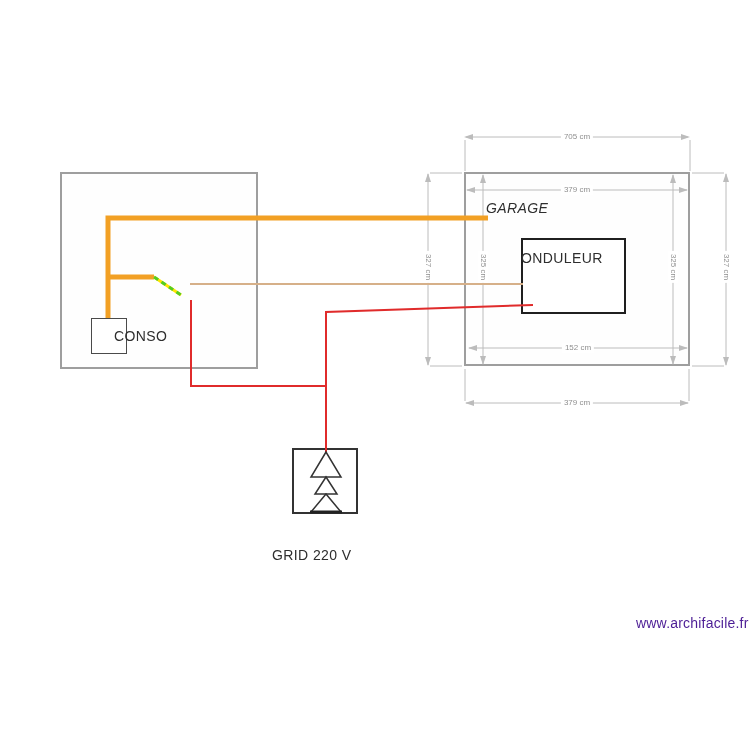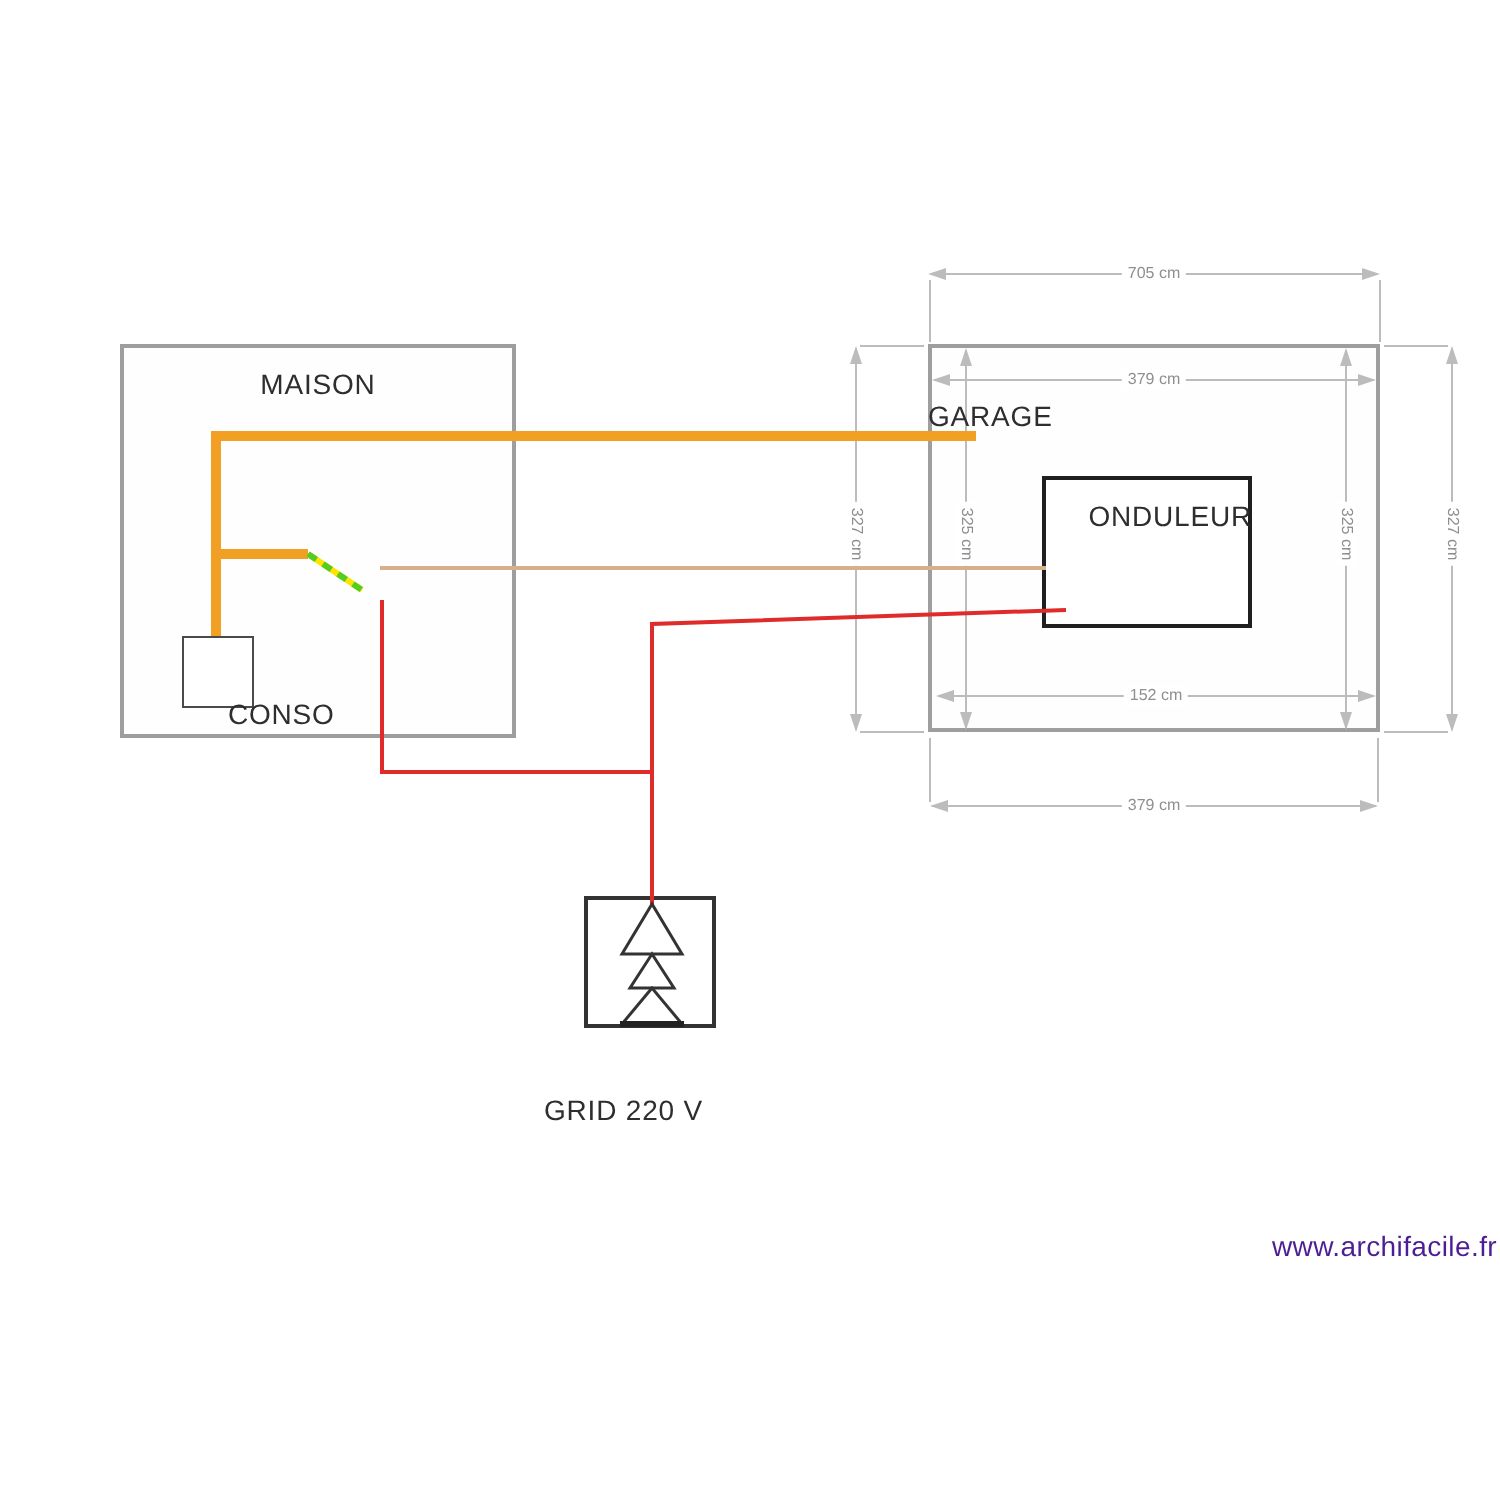"MAISON" div.lbl { html: <div>MAISON</div> -> none }
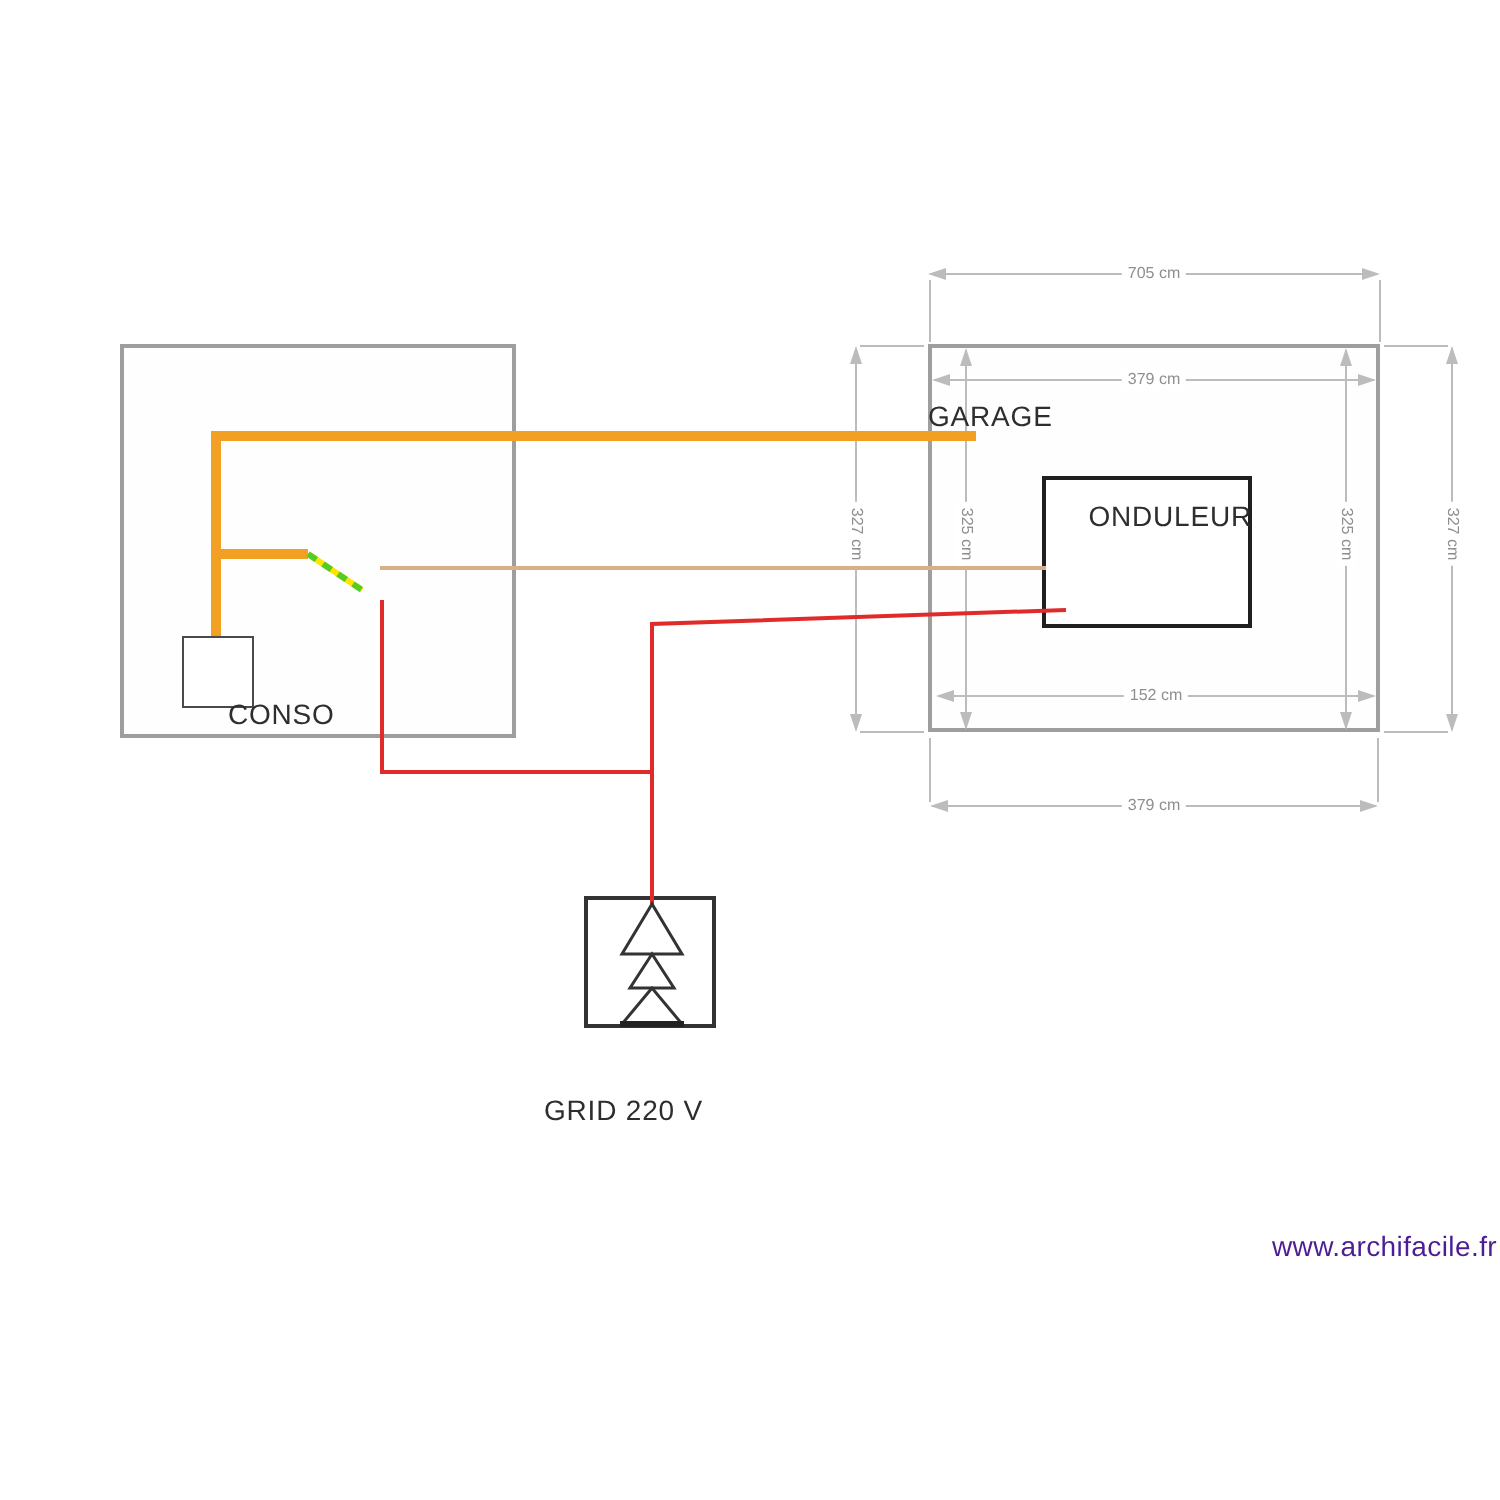"GARAGE" #garage-label { font-style: none -> italic; left: 464px -> 486px }
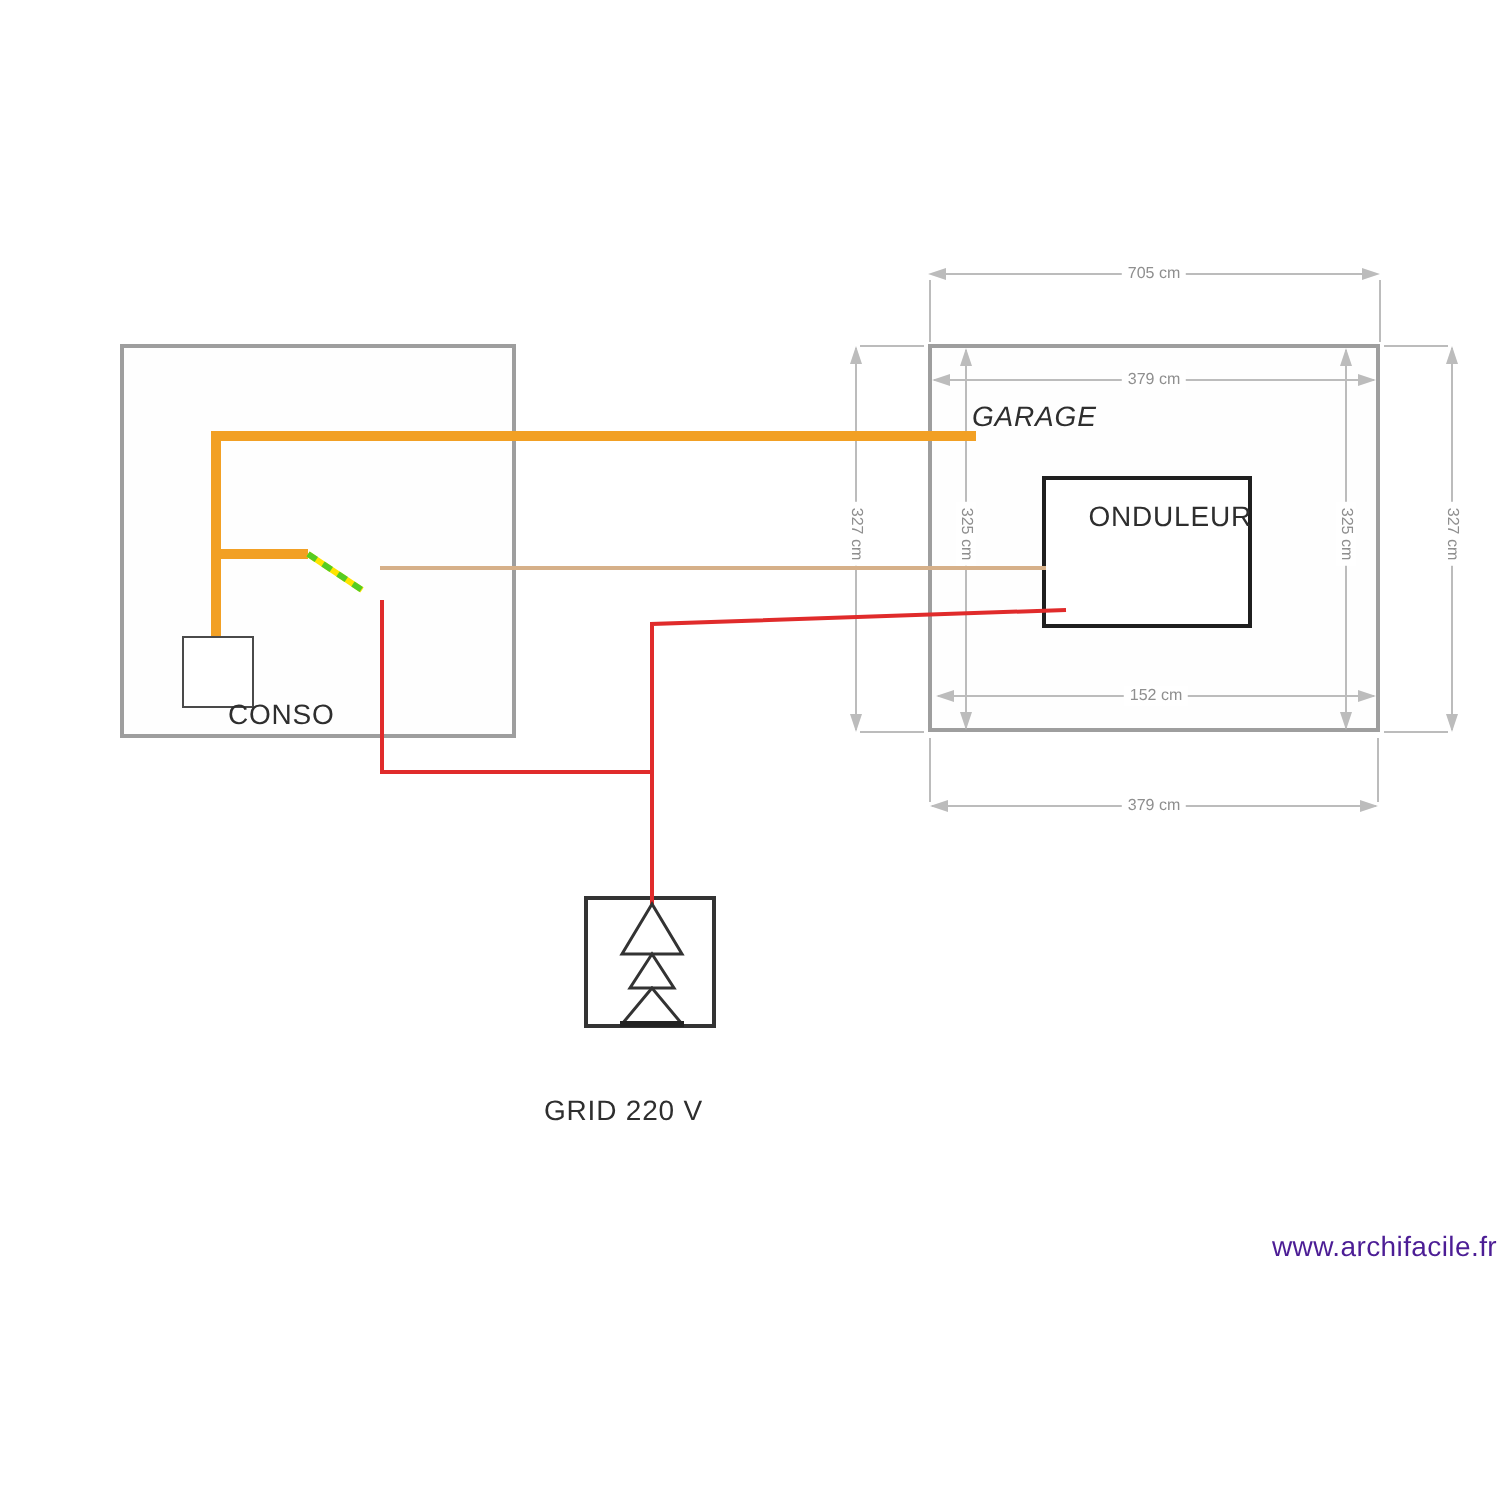"ONDULEUR" #onduleur-label { text-align: right -> left }
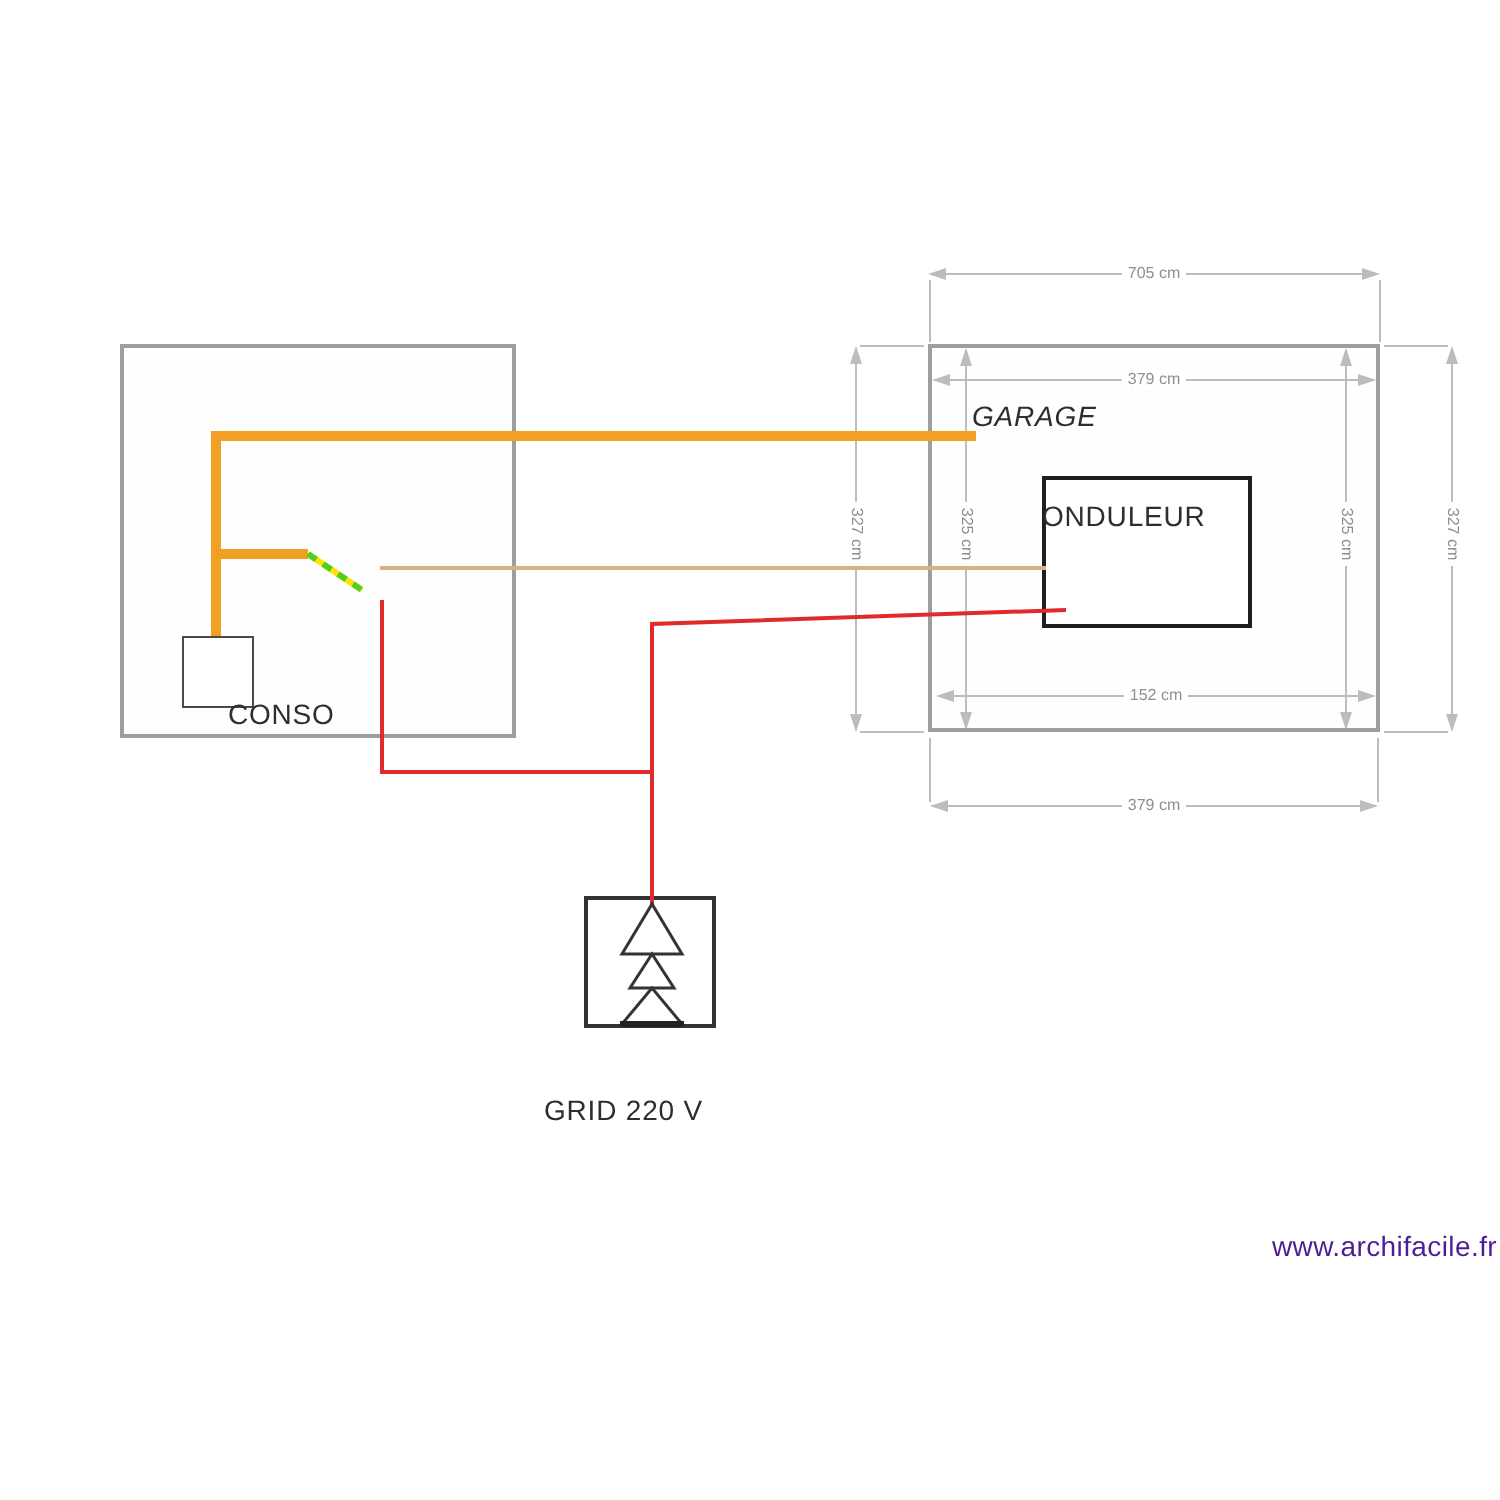"CONSO" #conso-label { margin-top: 21px -> none }
